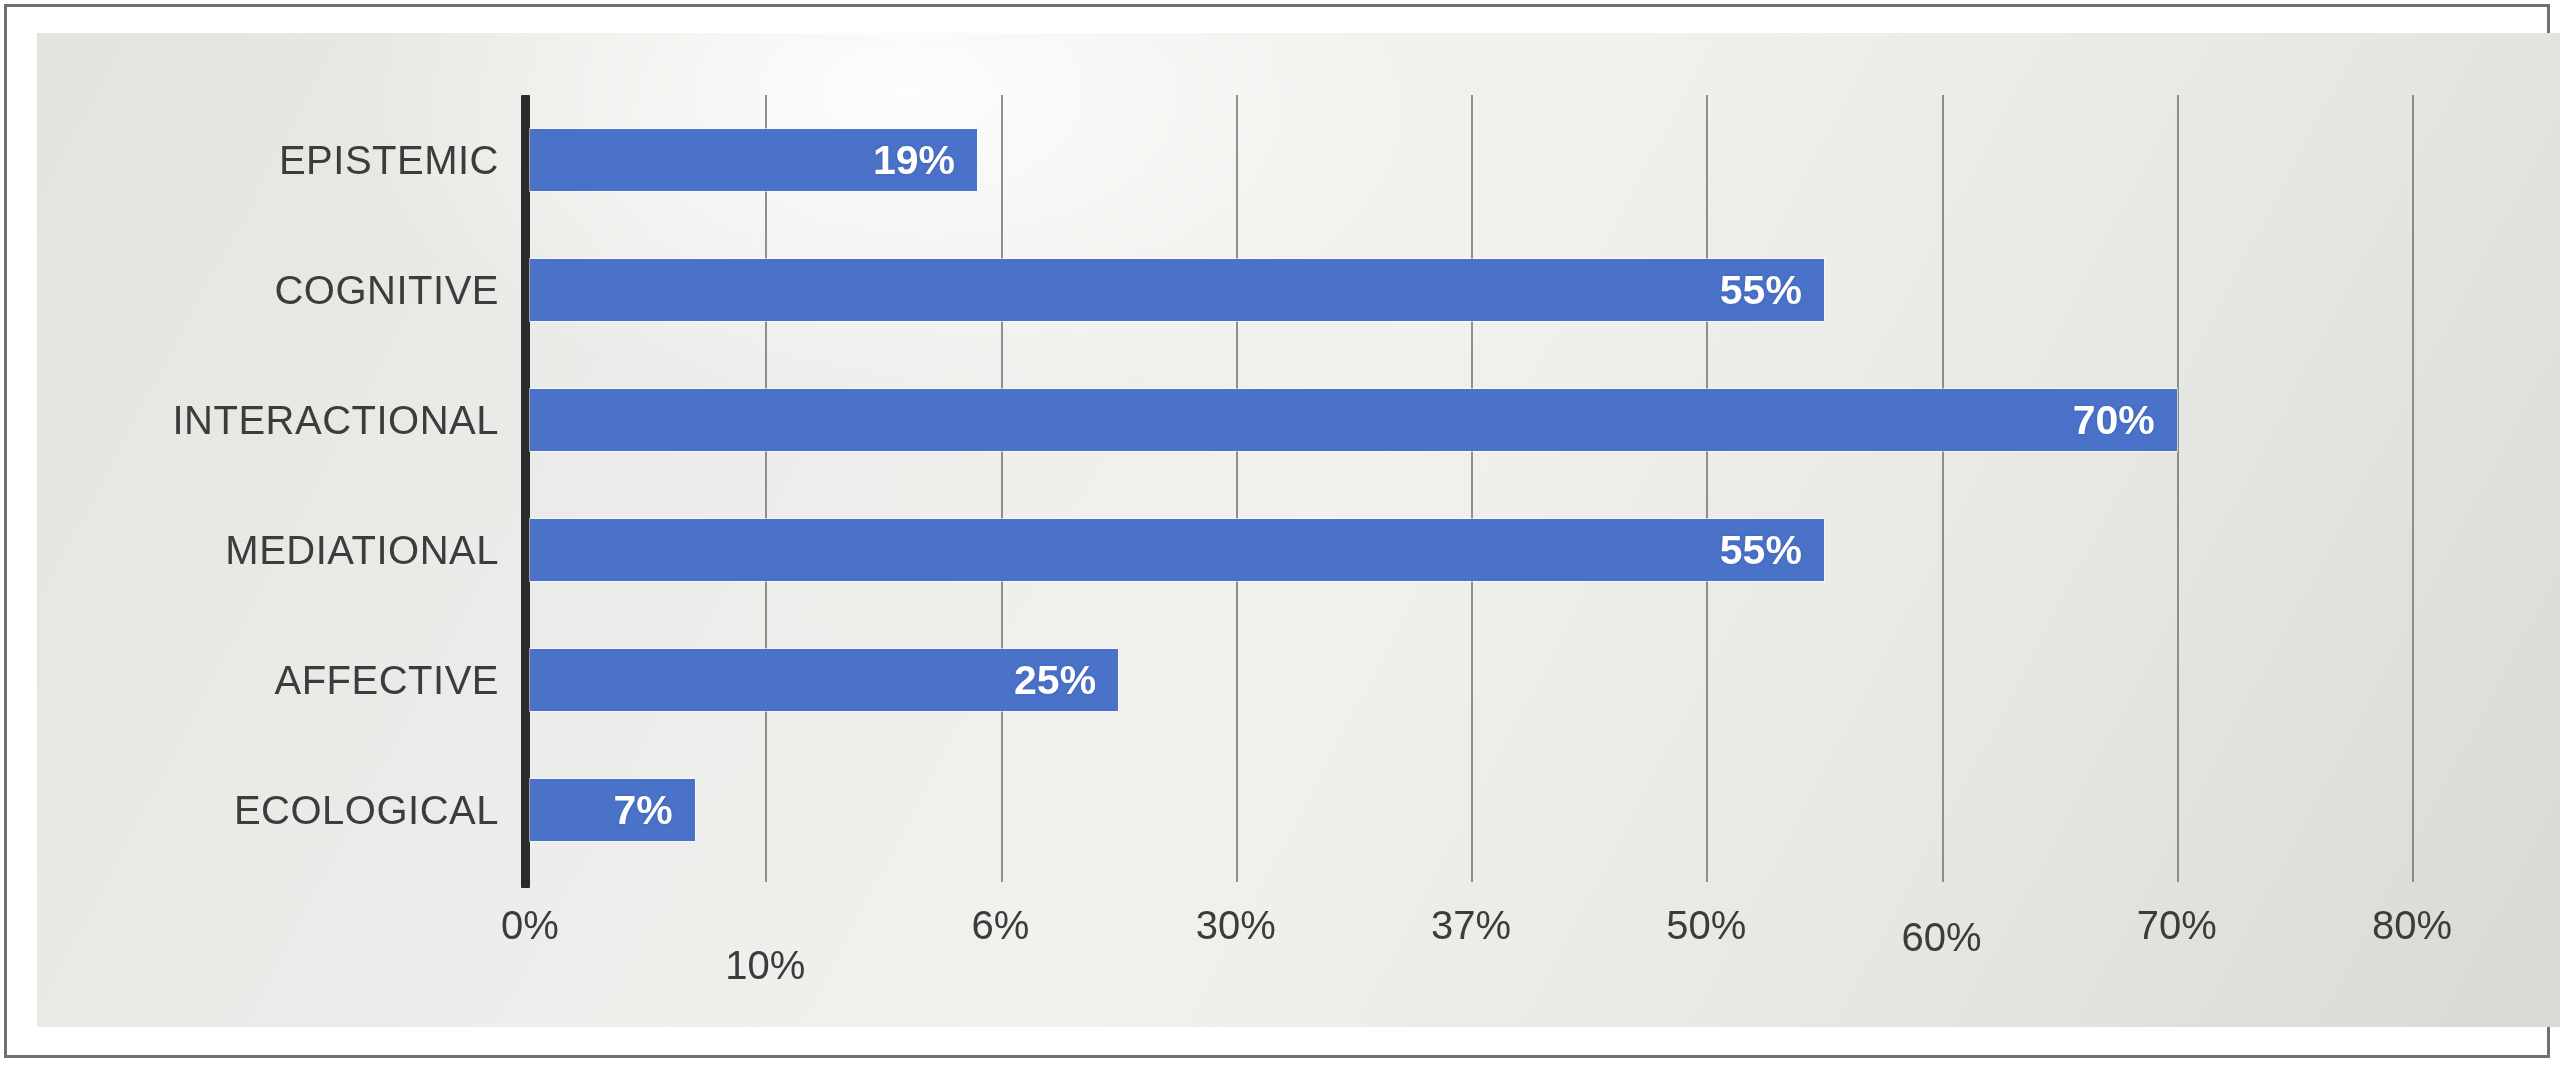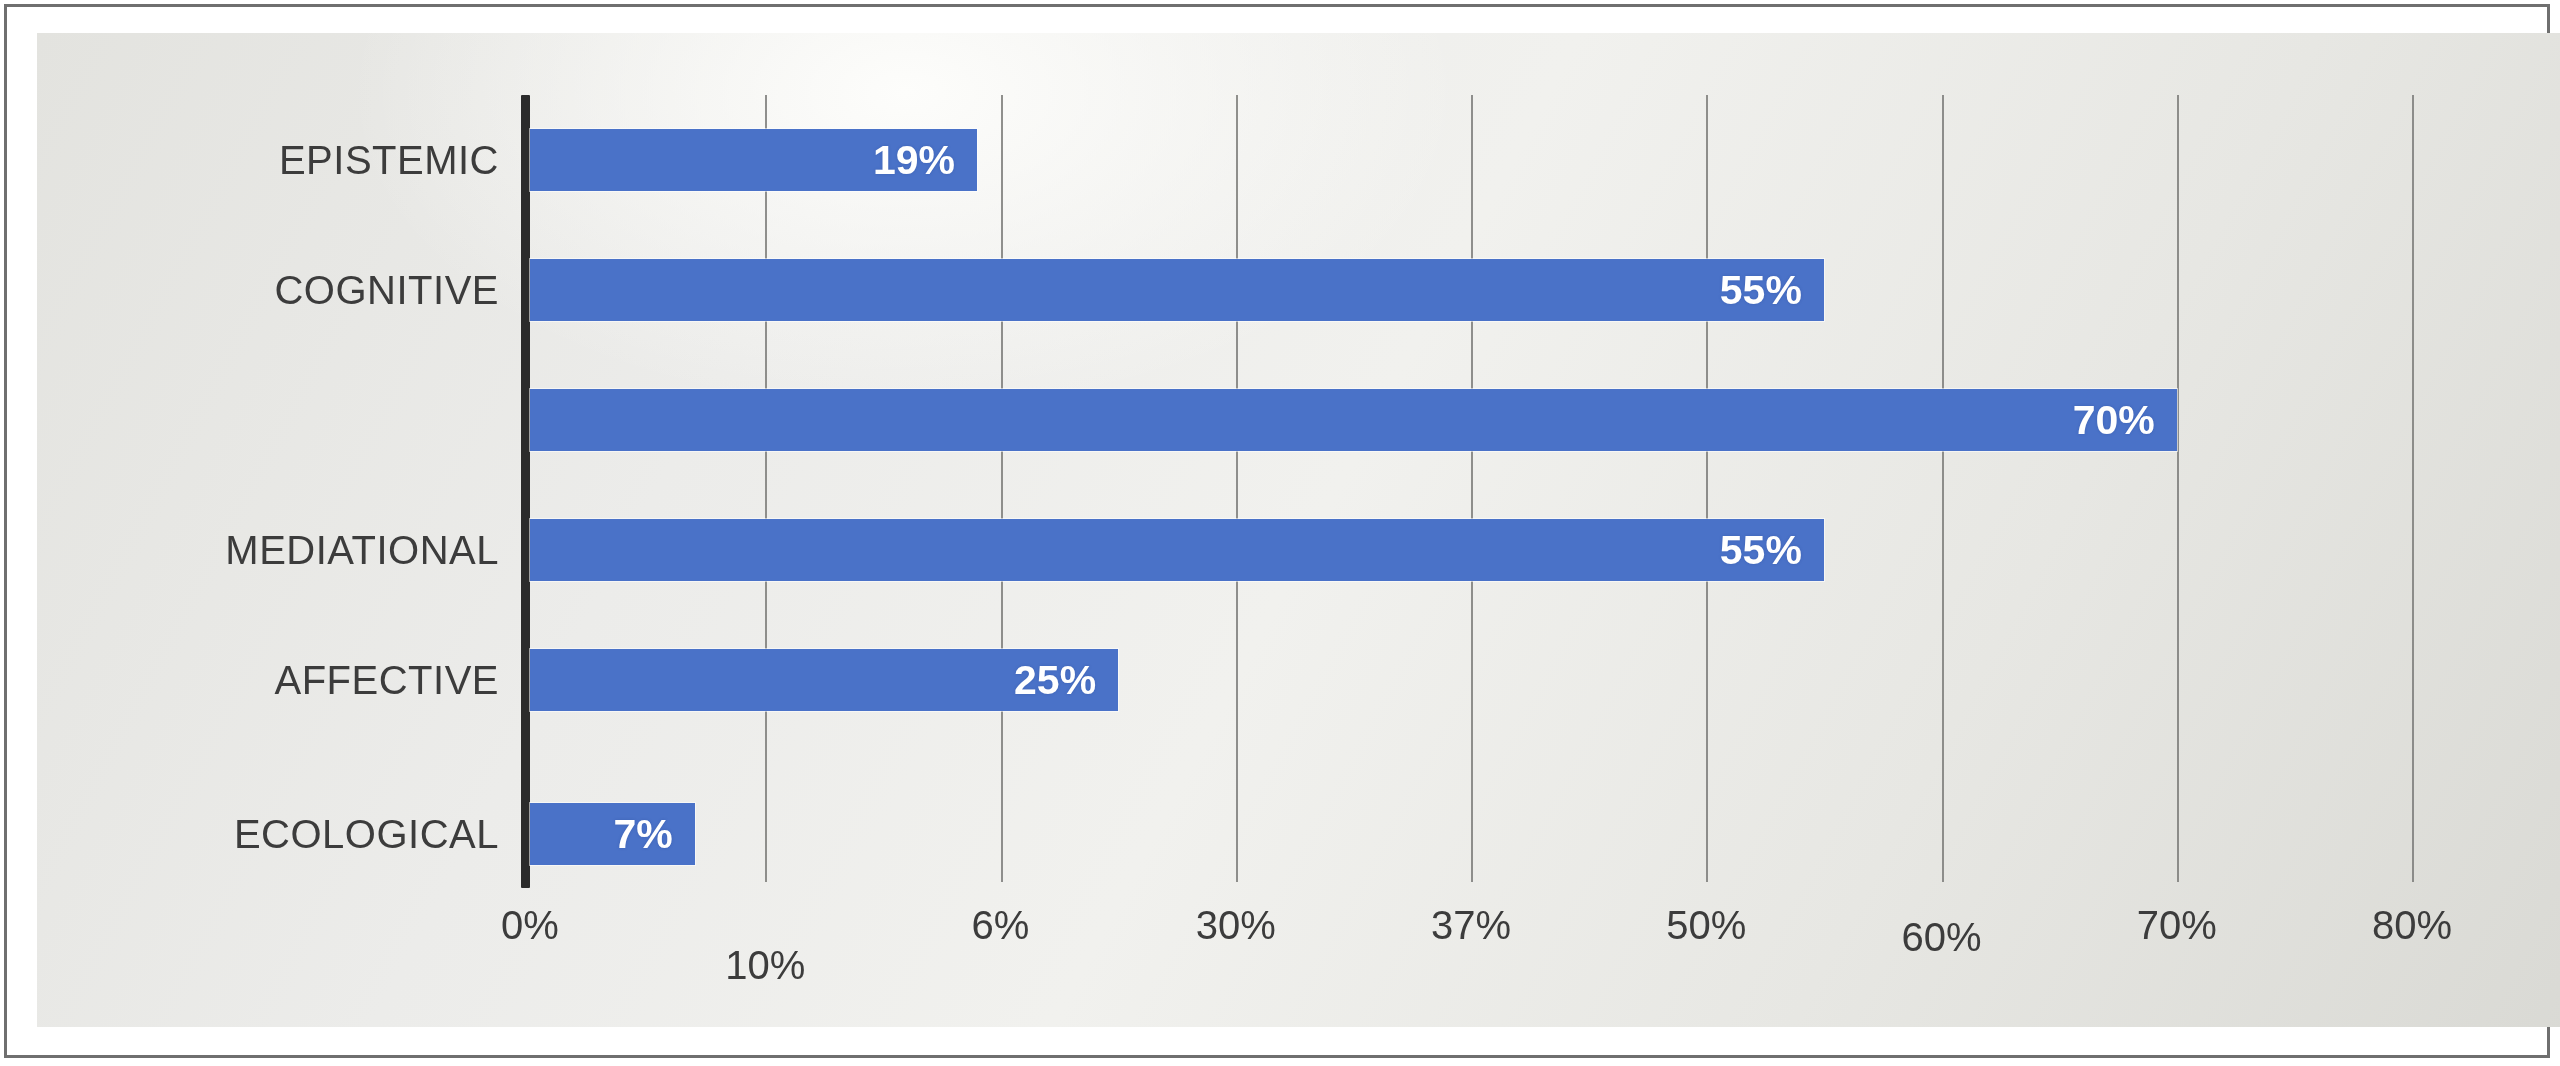"INTERACTIONAL" div.cat-label { html: none -> <div>INTERACTIONAL</div> }
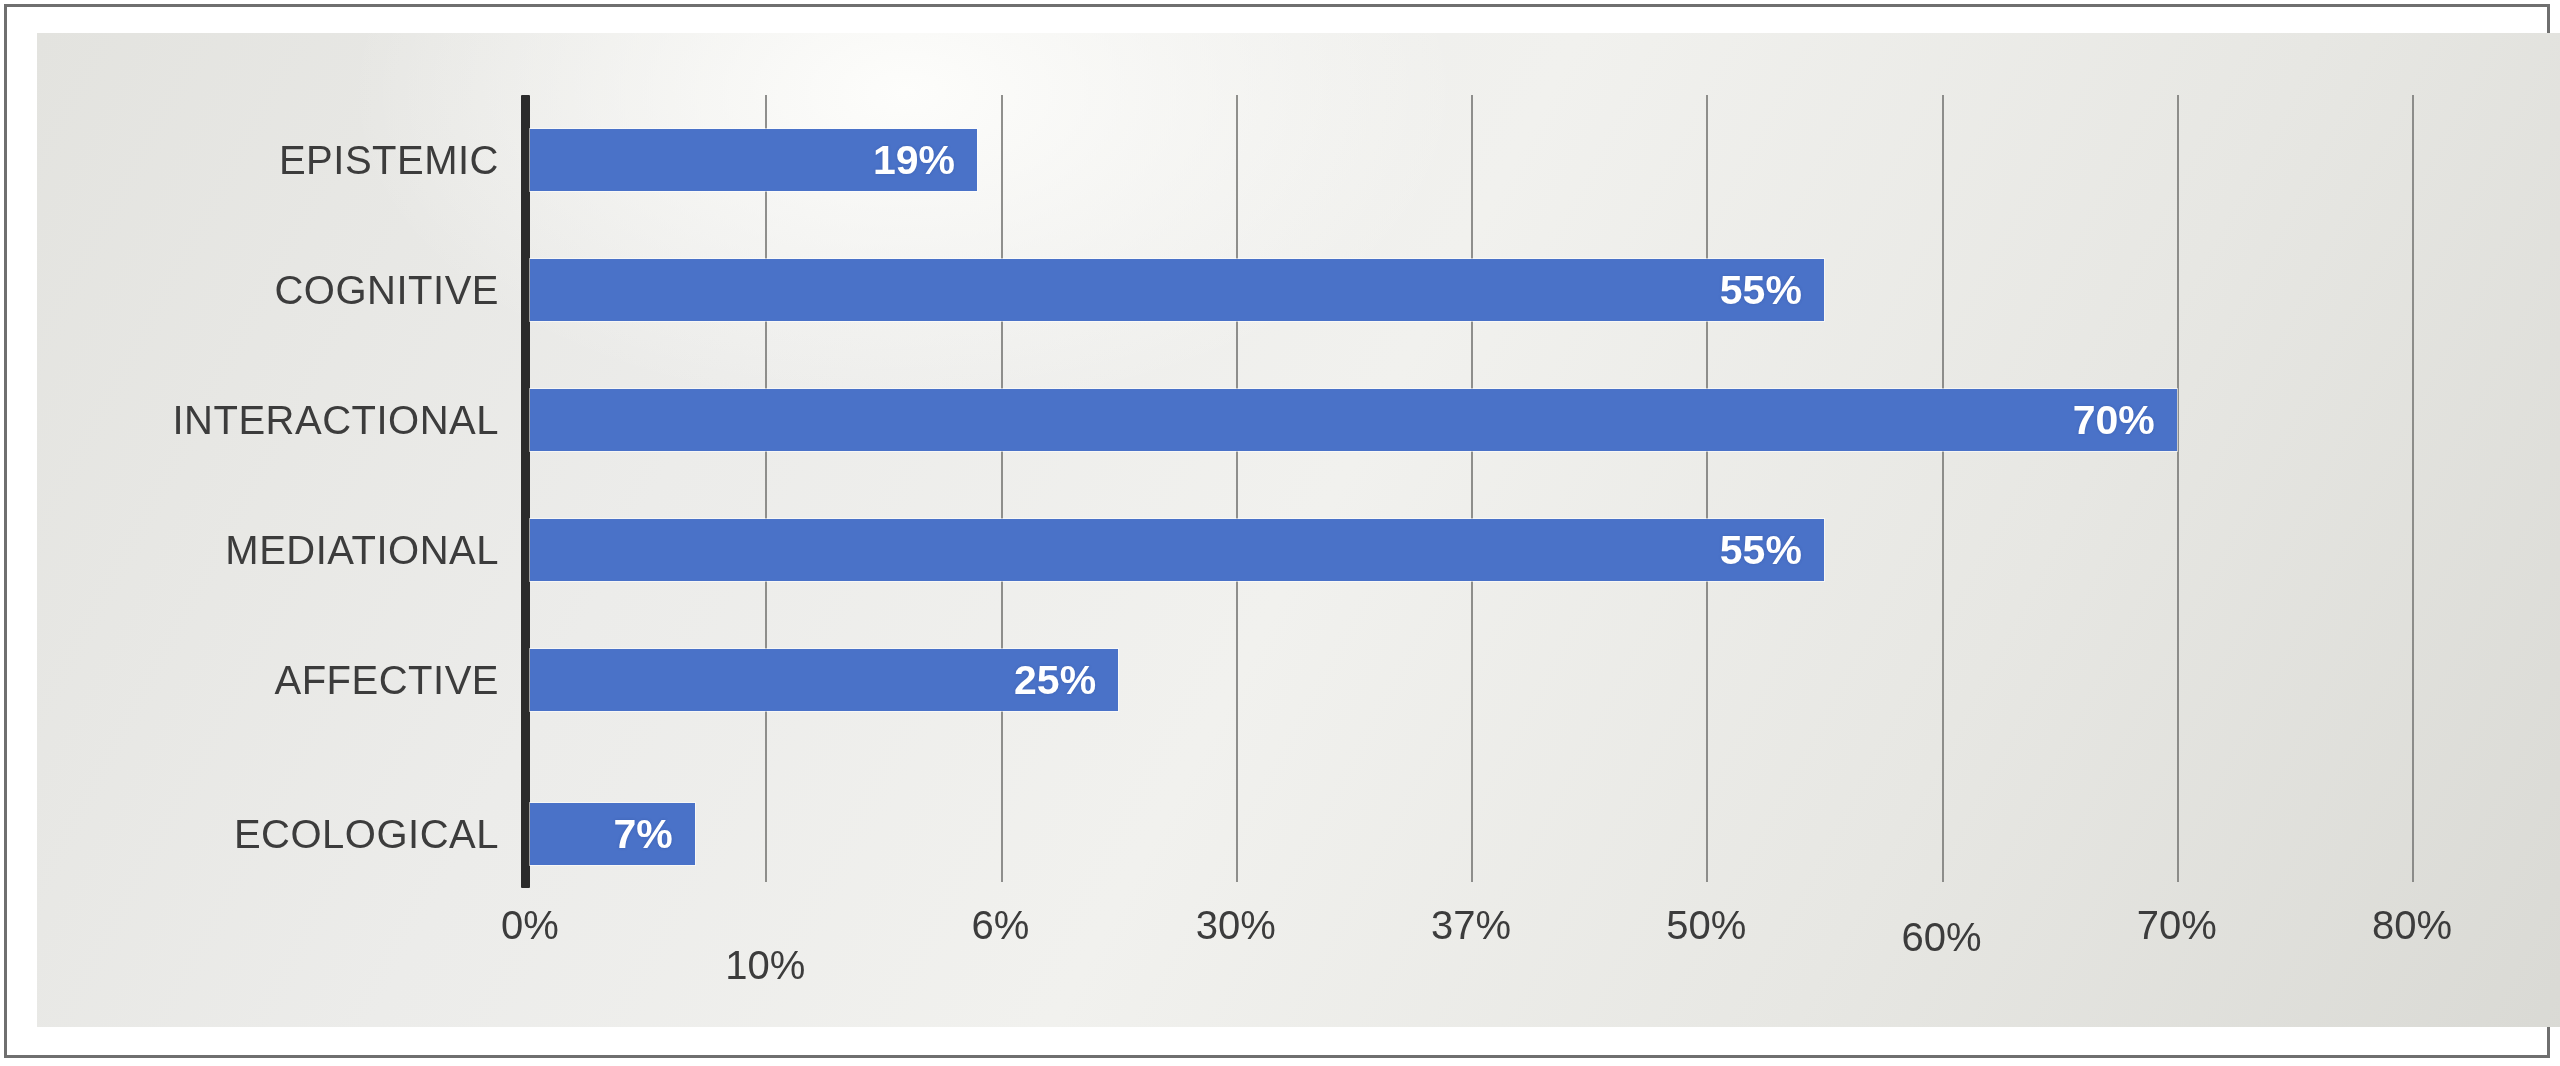"ECOLOGICAL" div.row { top: 736px -> 712px }
